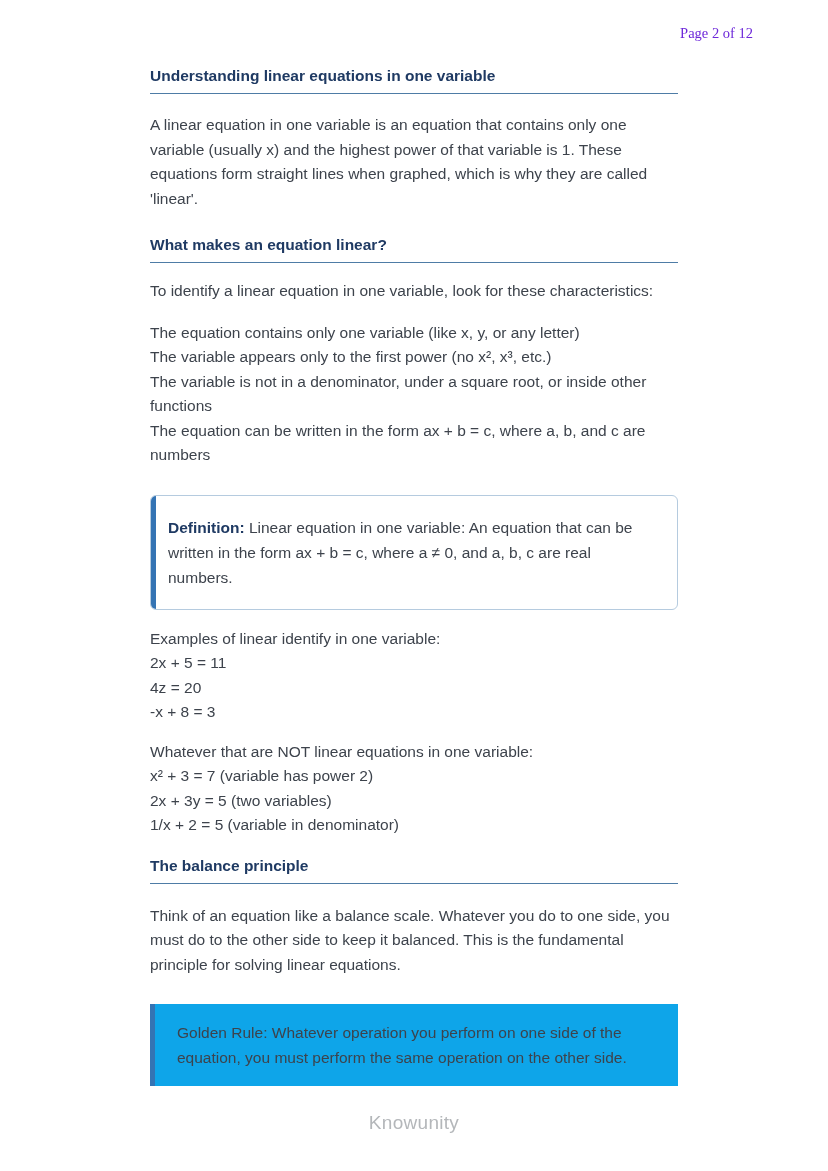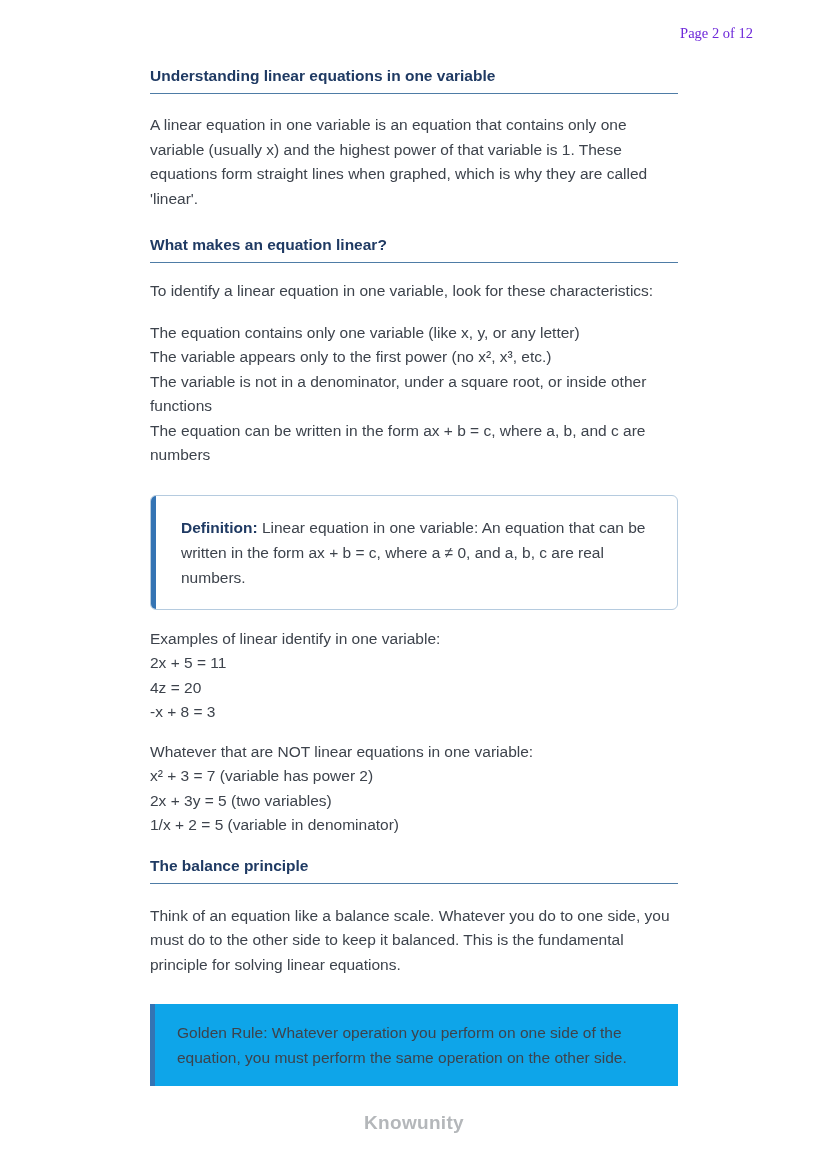"Definition: Linear equation in one" .callout.definition { padding: 19px 22px 19px 30px -> 19px 22px 19px 17px }
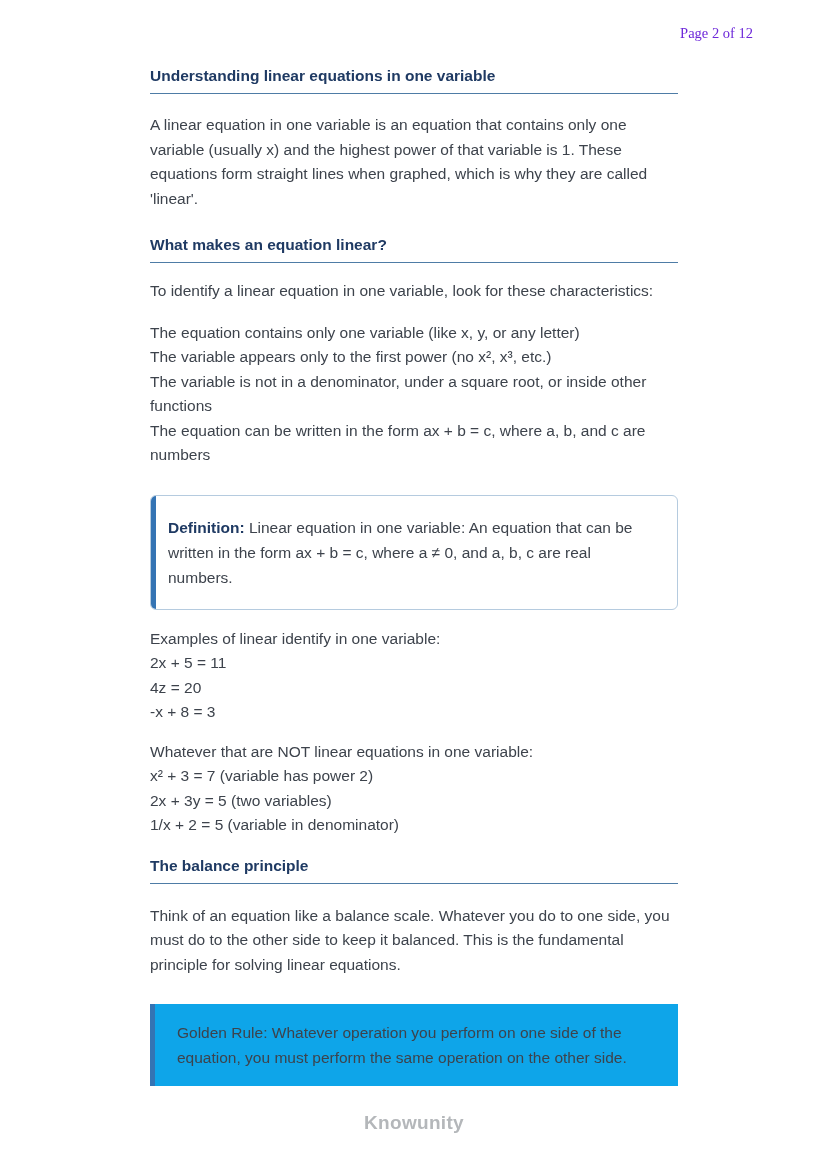"Knowunity" .brand-footer { font-weight: bold -> none }
